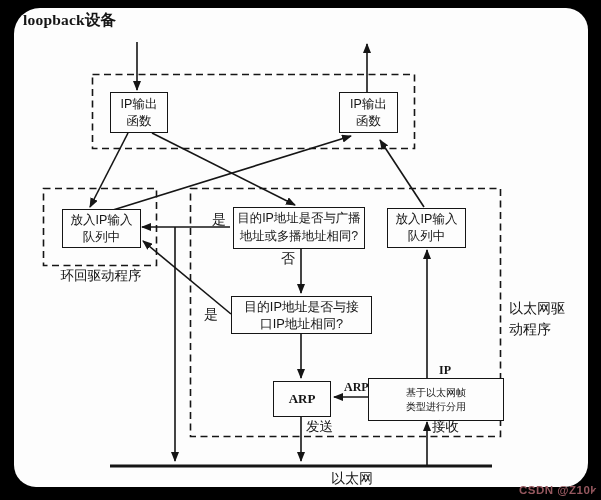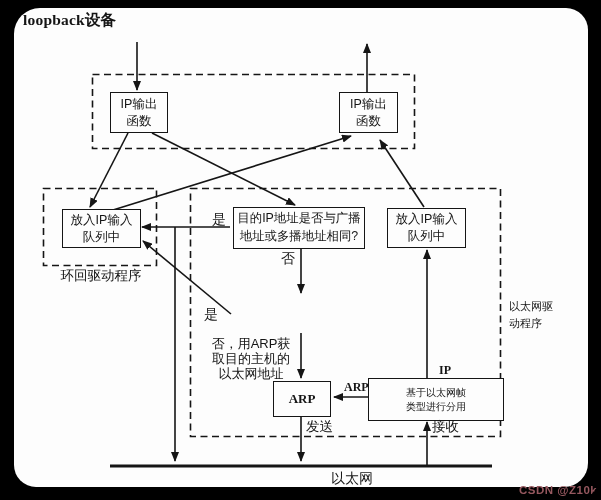"目的IP地址是否与接" div.box { html: none -> <div>目的IP地址是否与接 口IP地址相同?</div> }
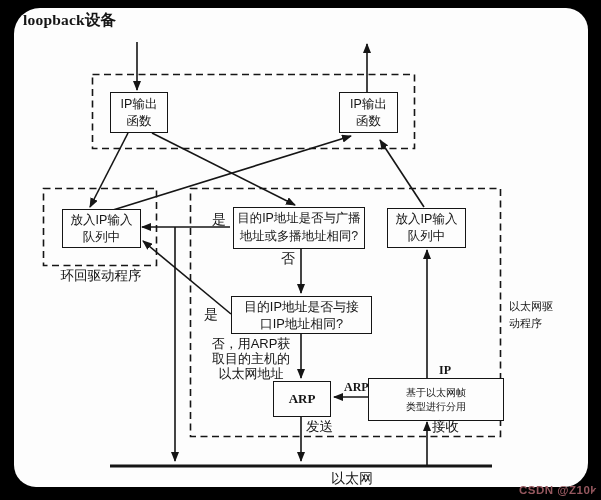"以太网驱" div.lbl { font-size: 11px -> 14px }
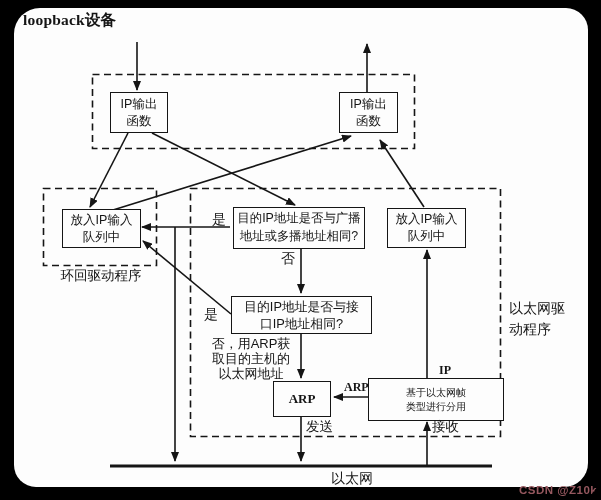"否，用ARP获" div.lbl { html: <div>否，用ARP获 取目的主机的 以太网地址</div> -> none }
